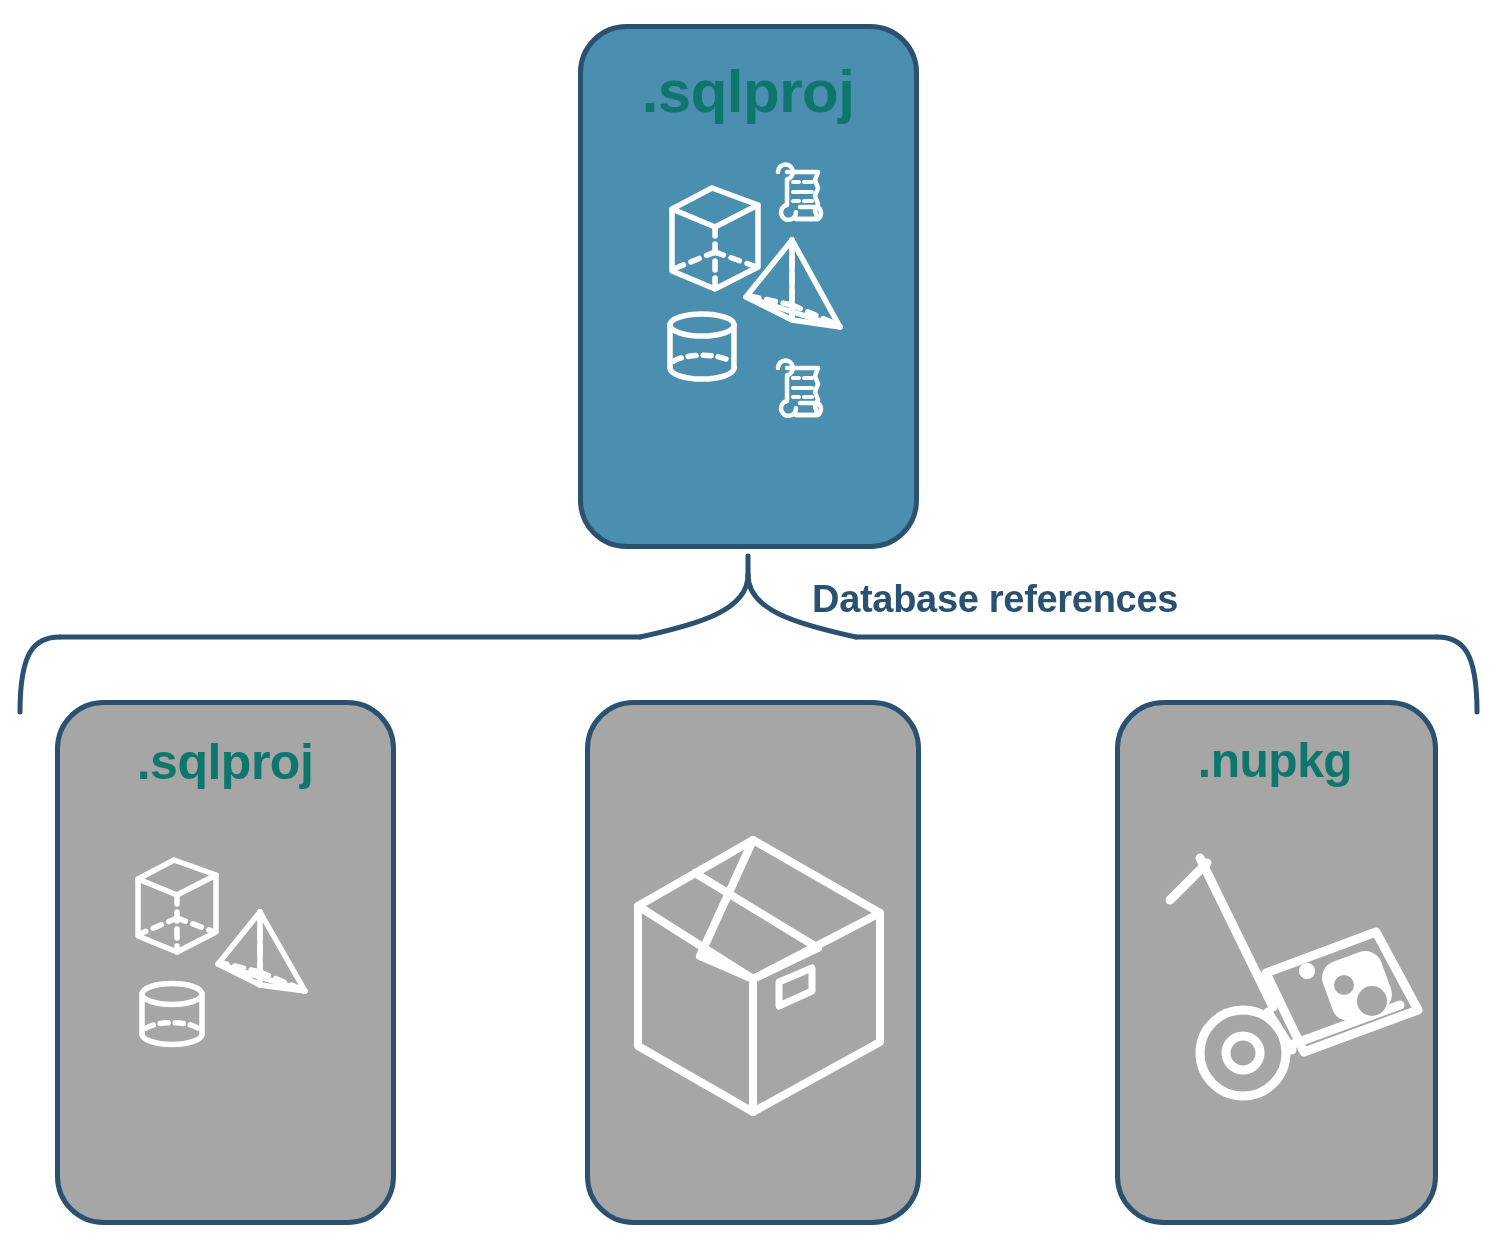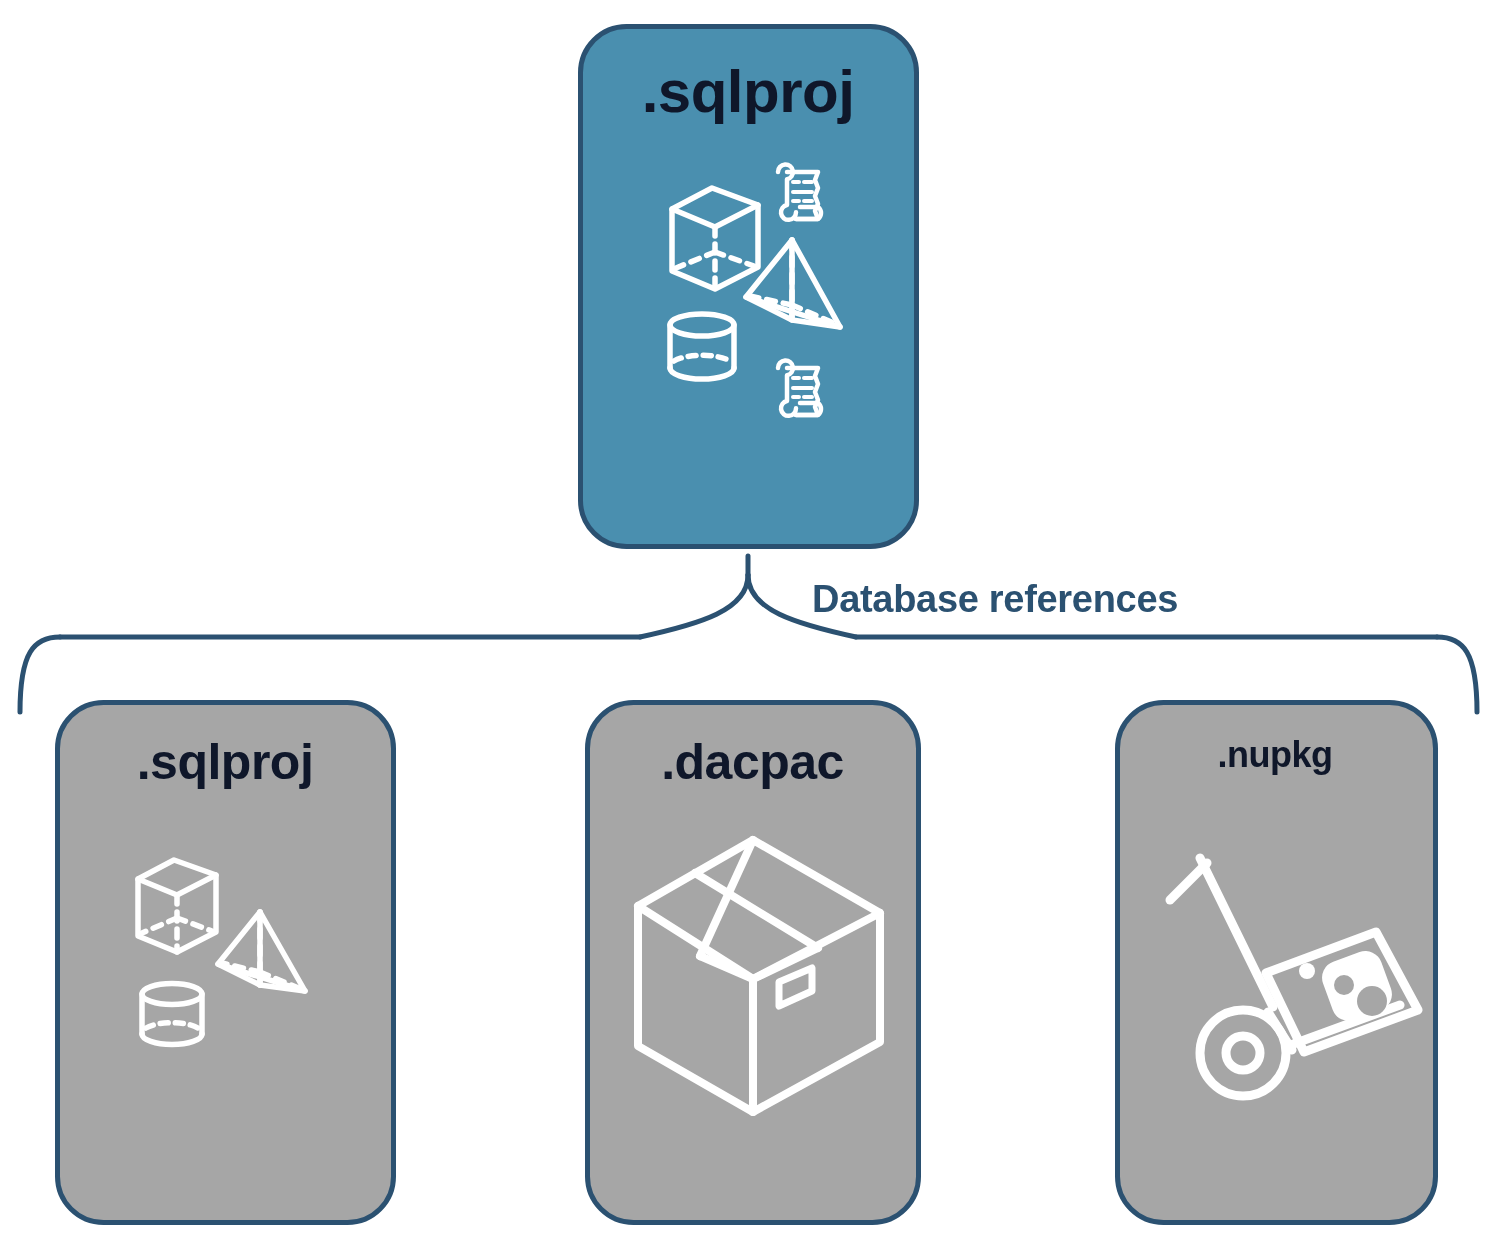".sqlproj" .node-label { color: #0f172a -> #0f766e }
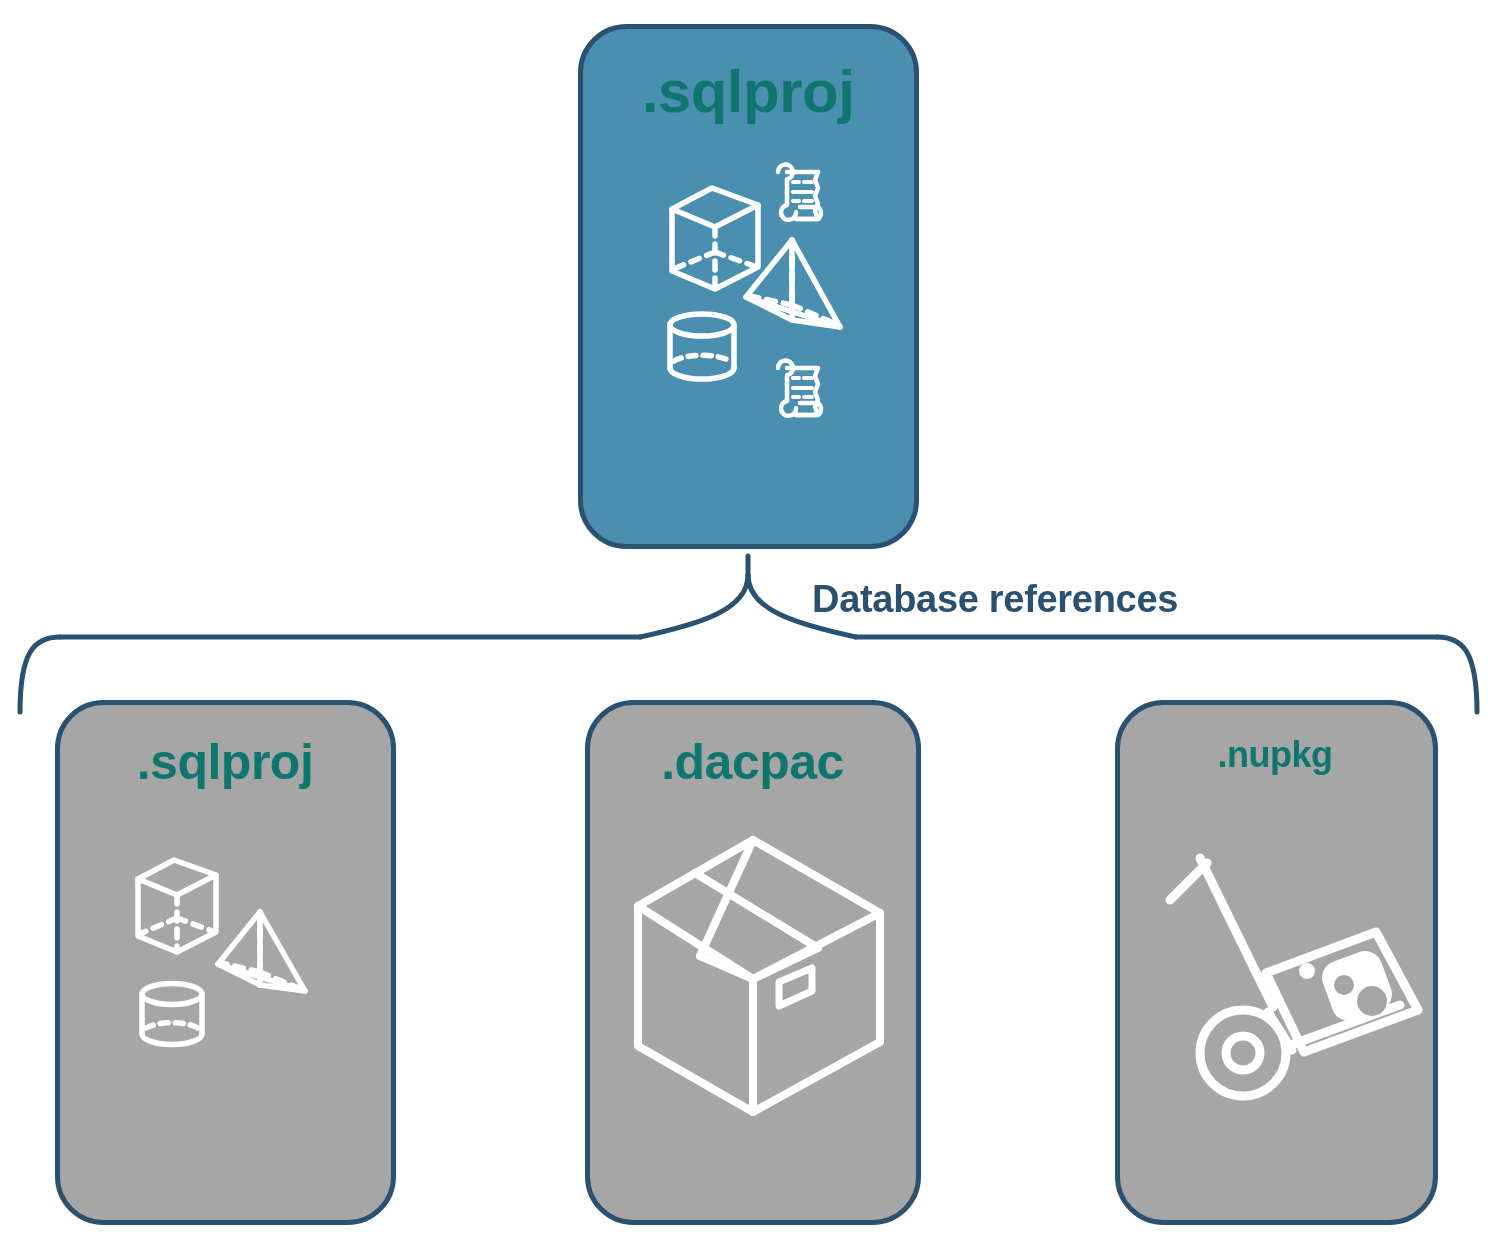".dacpac" div.node-label { html: <div>.dacpac</div> -> none }
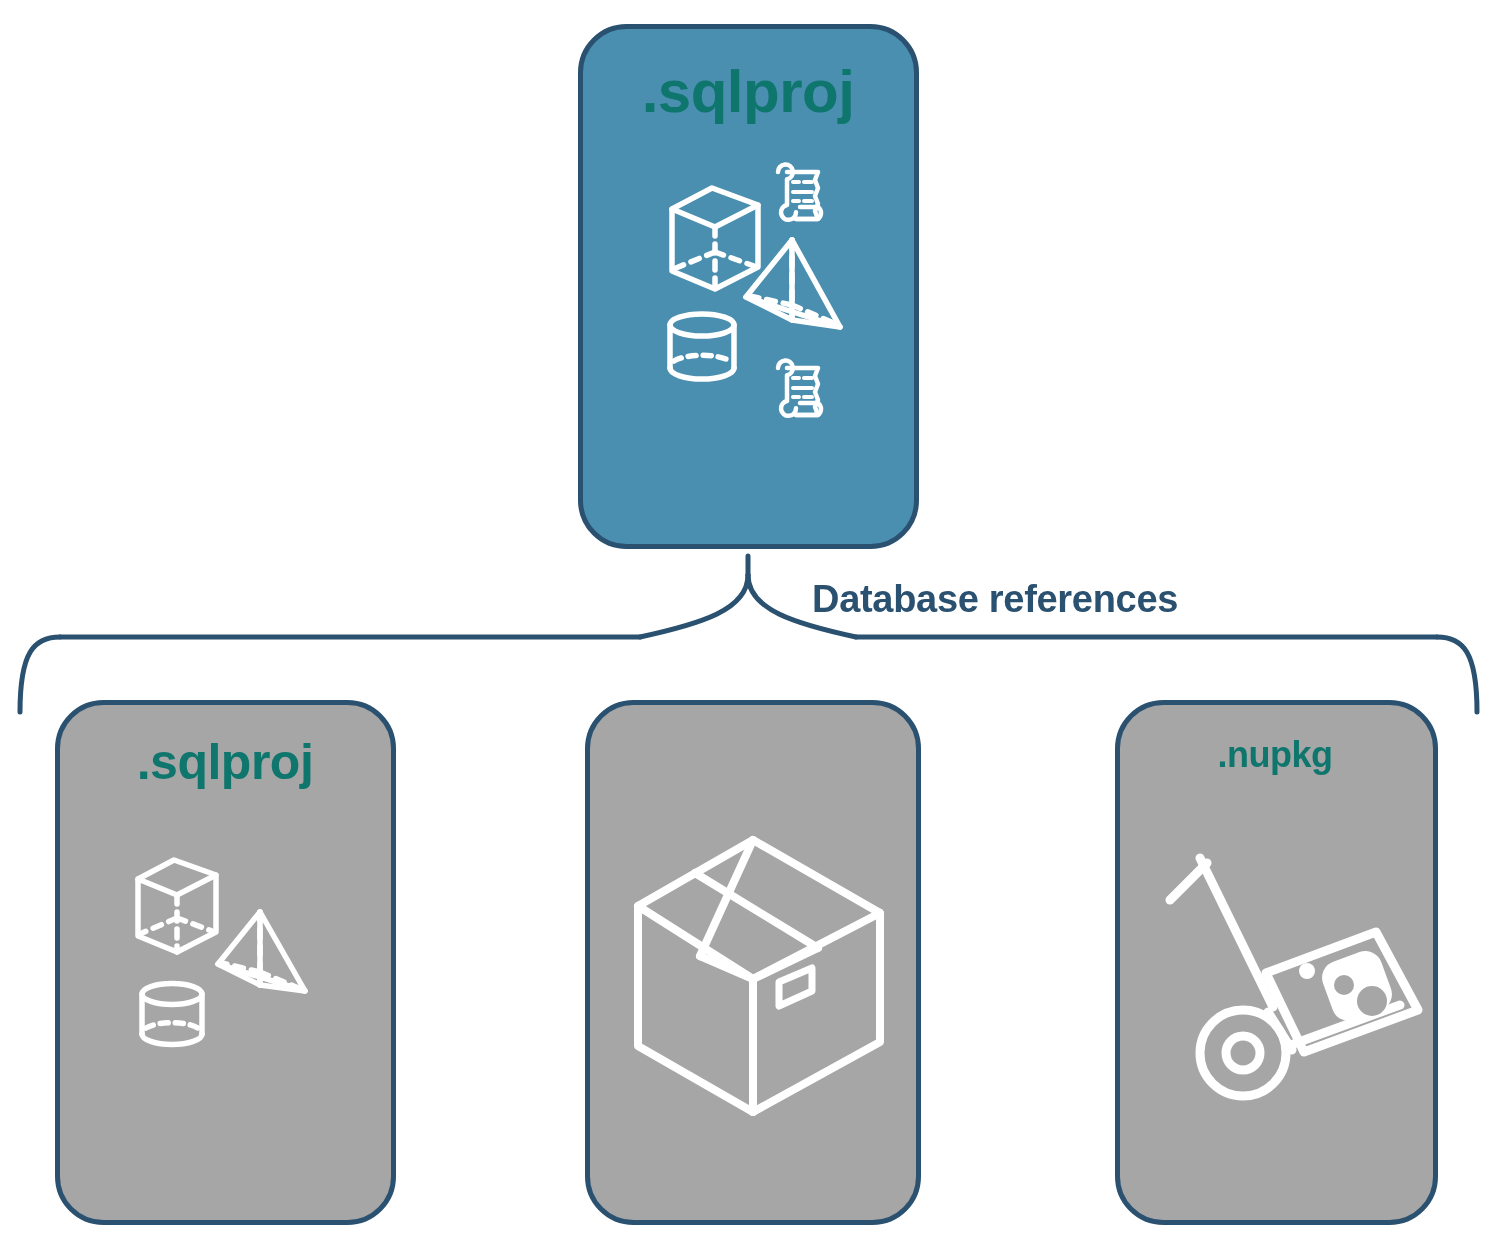".nupkg" #label-nupkg { font-size: 36px -> 48px }
